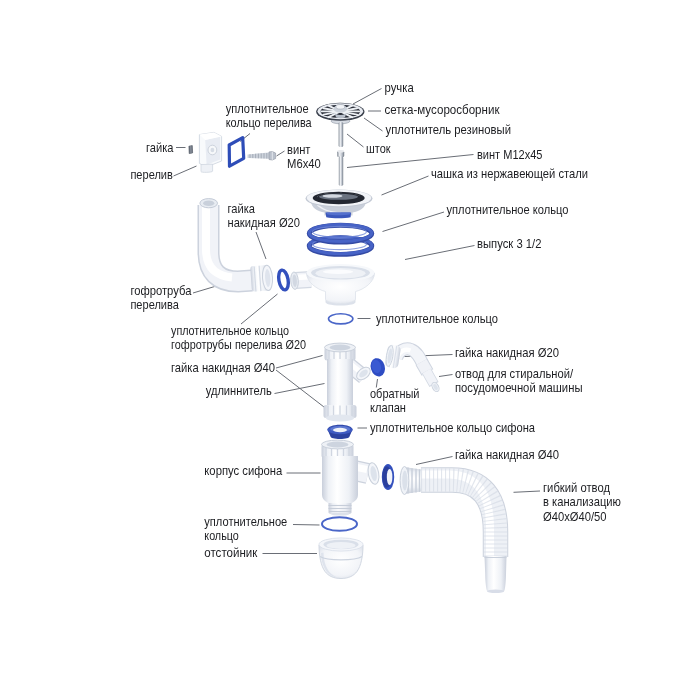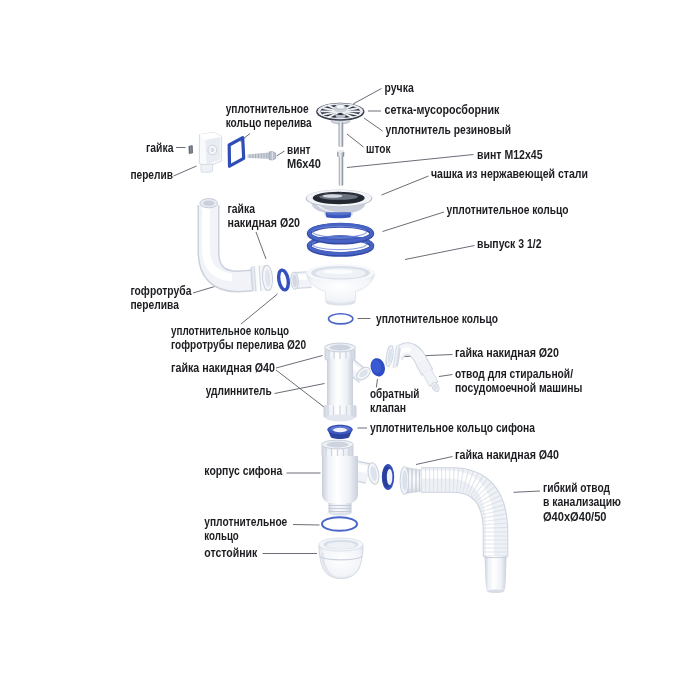"ручка" #stage { font-weight: bold -> none }
